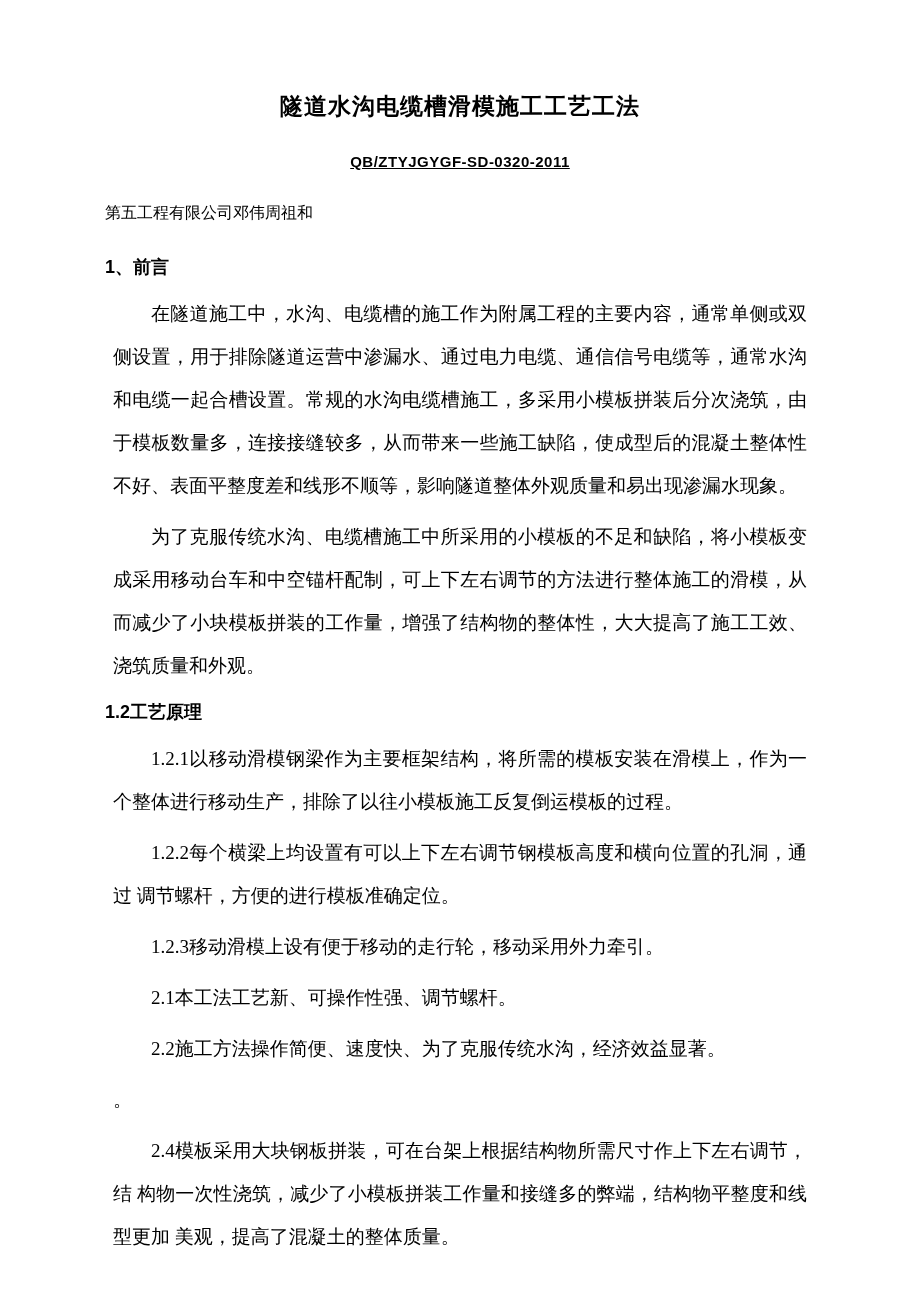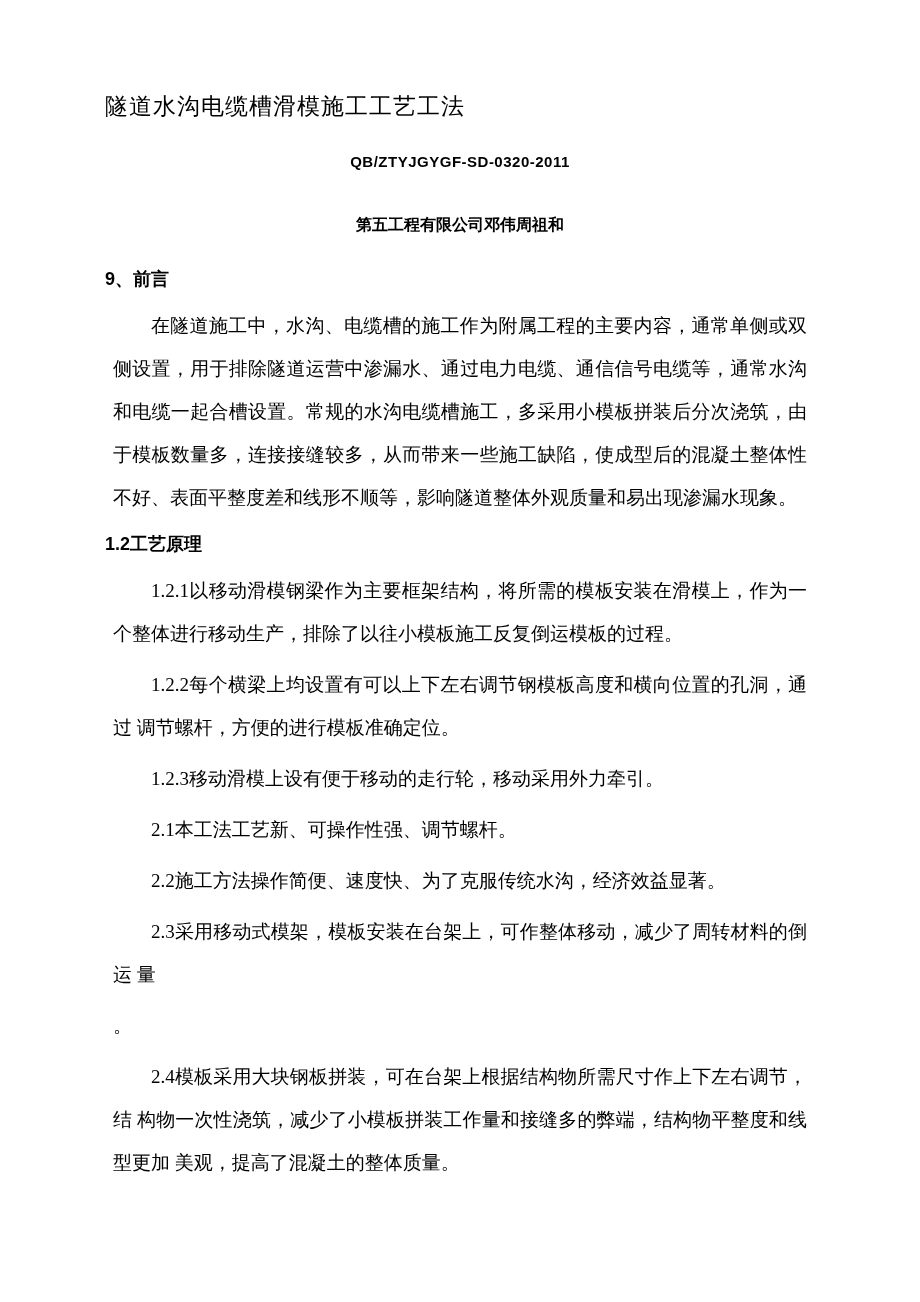"隧道水沟电缆槽滑模施工工艺工法" .doc-title { font-weight: normal -> bold; text-align: left -> center }
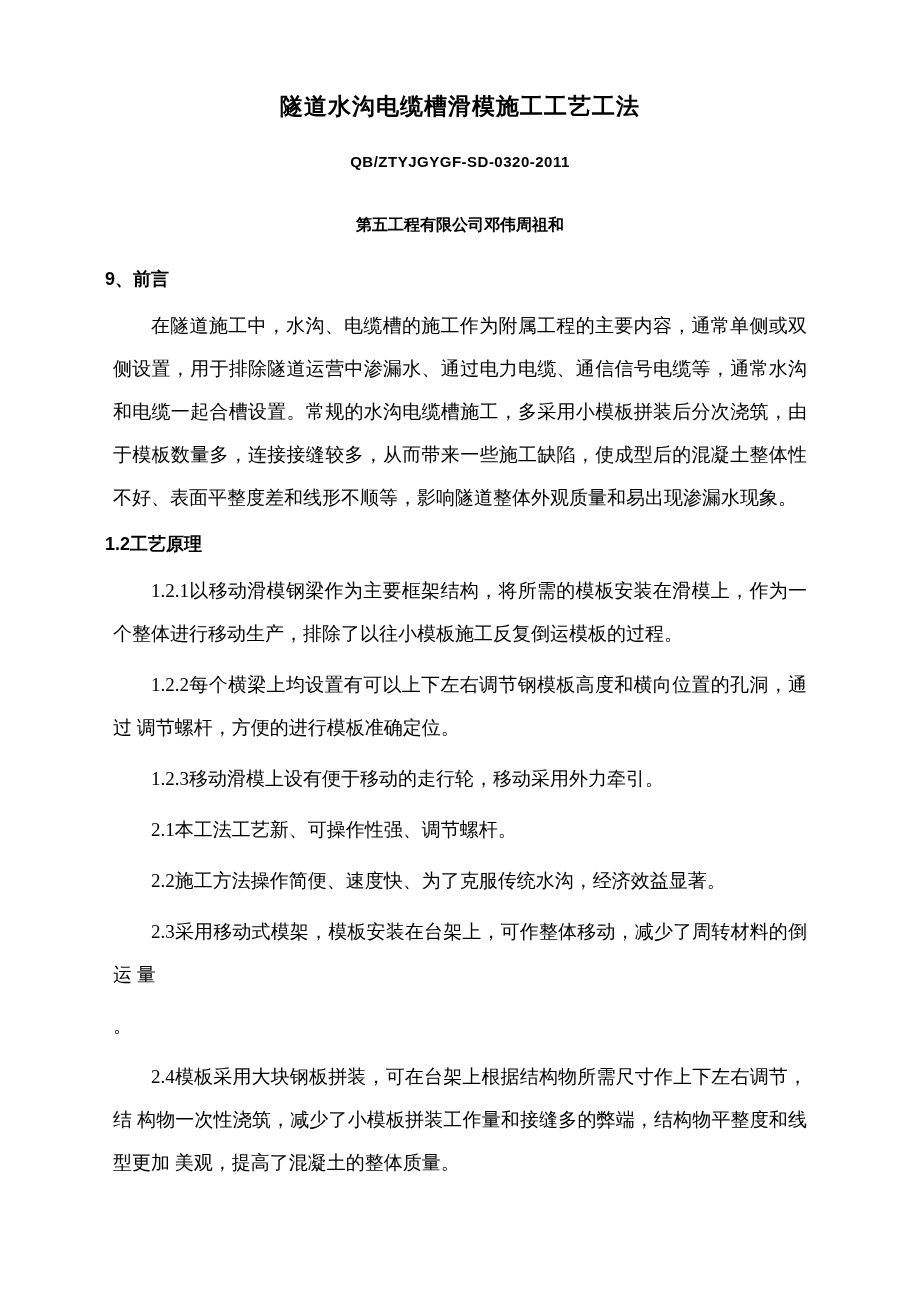"QB/ZTYJGYGF-SD-0320-2011" .doc-number { margin: 0 0 44px 0 -> 0 0 32px 0; text-decoration: none -> underline }
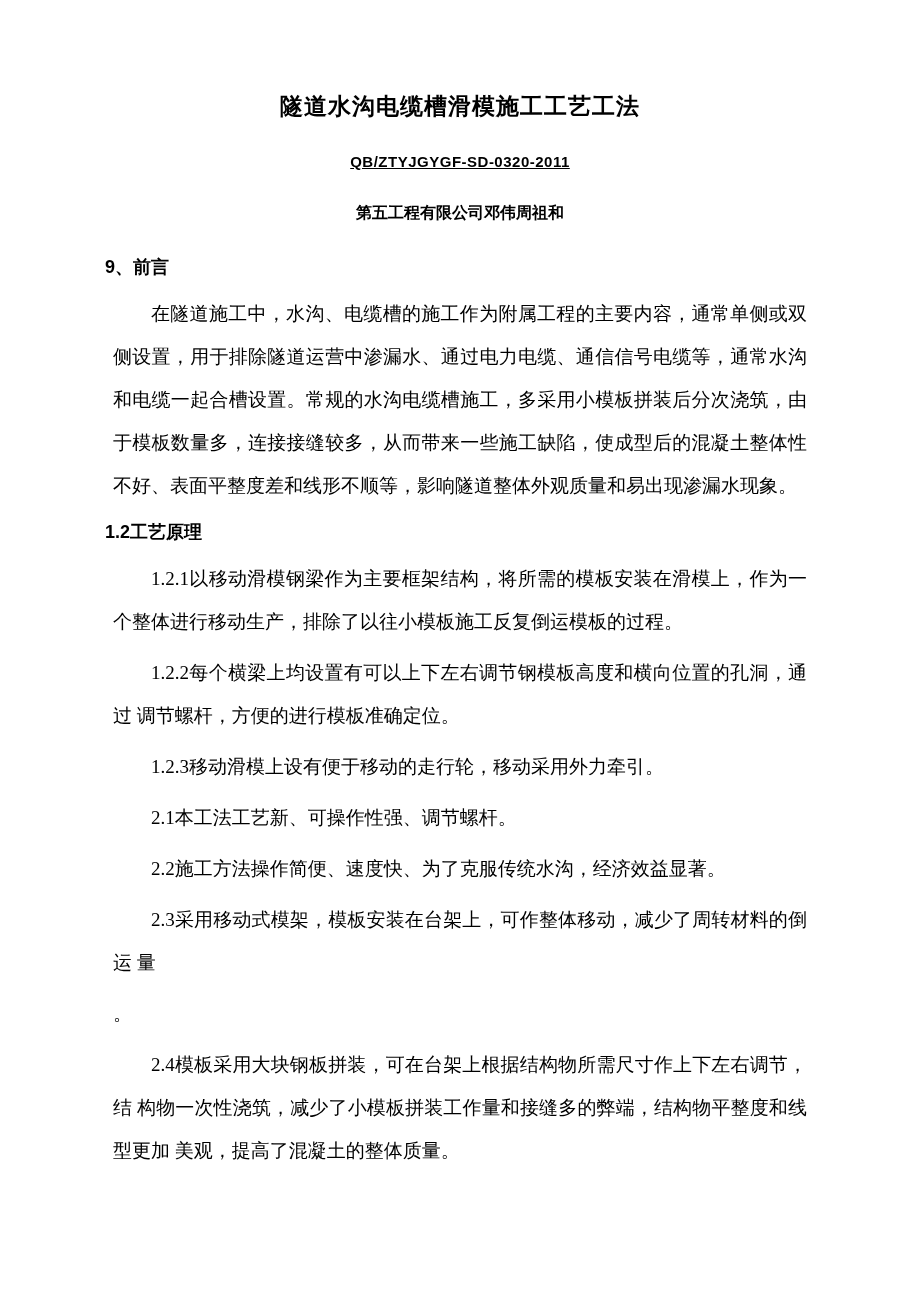"第五工程有限公司邓伟周祖和" .doc-author { font-weight: bold -> none; text-align: center -> none }
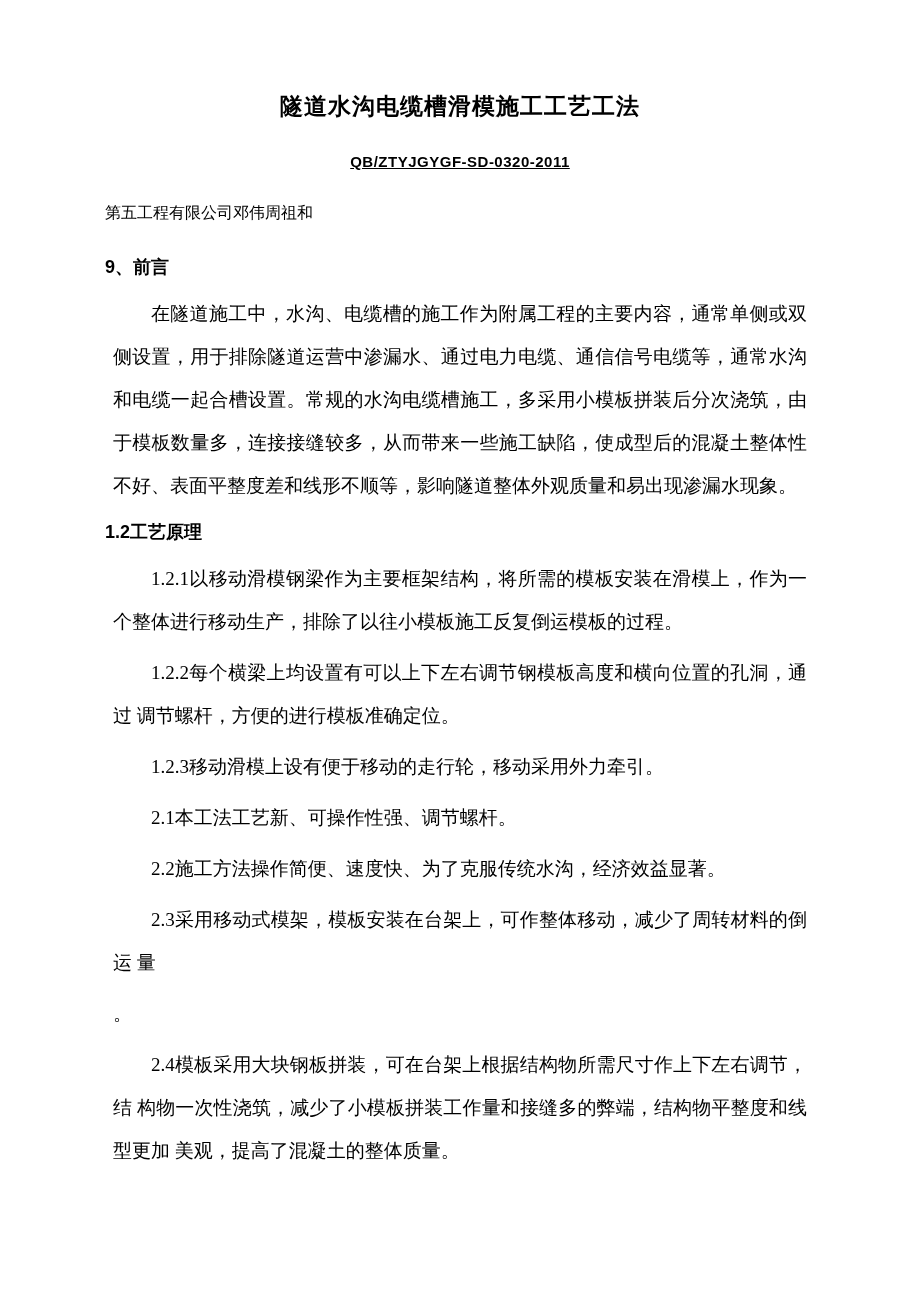"9、前言" div.block-heading { text: 9 -> 1 }
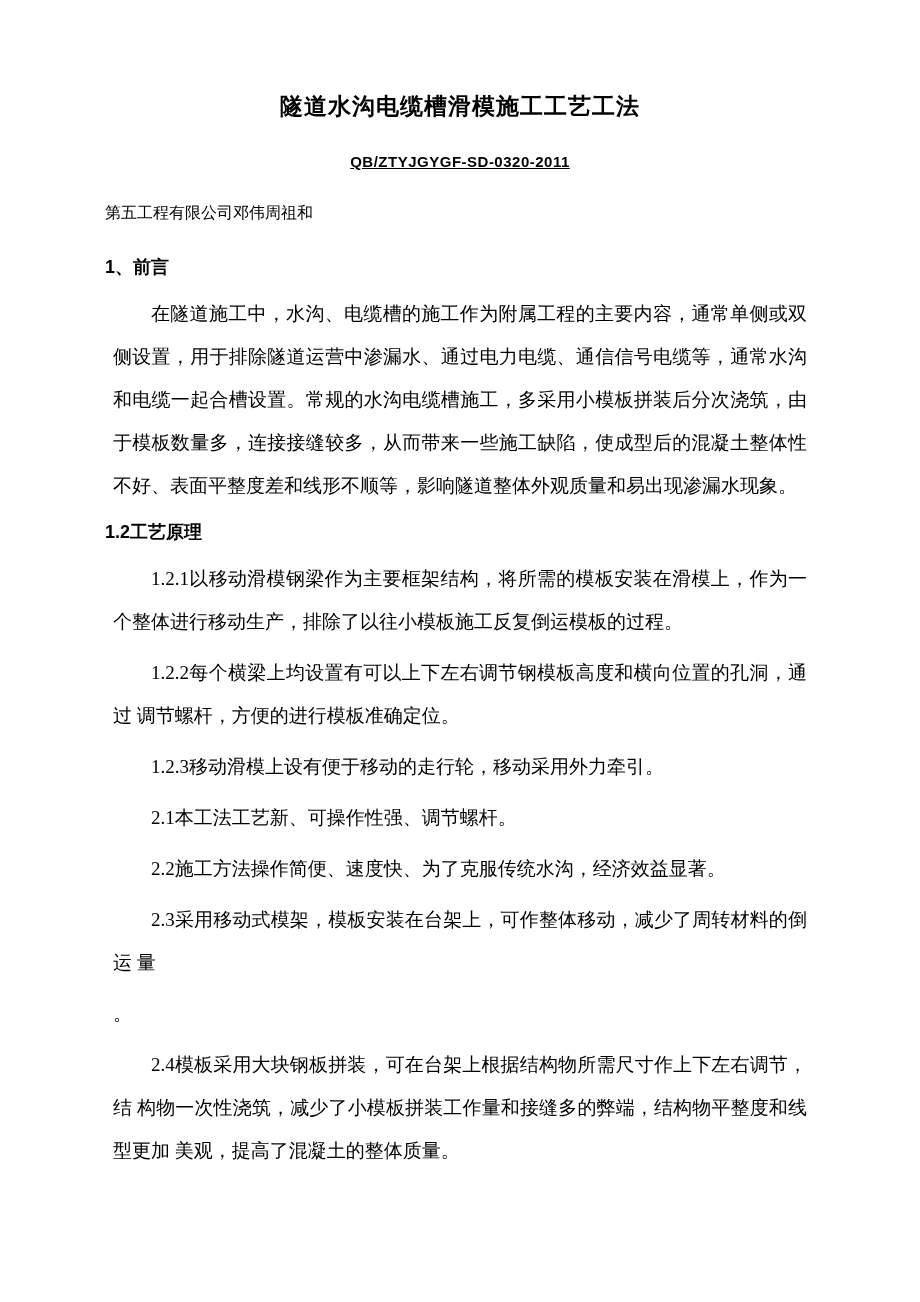"为了克服传统水沟、电缆槽施工中所采用的小模板的不足和缺陷，将小模板变成采用移动台" p.block-paragraph { html: none -> <p>为了克服传统水沟、电缆槽施工中所采用的小模板的不足和缺陷，将小模板变成采用移动台车和中空锚杆配制，可上下左右调节的方法进行整体施工的滑模，从而减少了小块模板拼装的工作量，增强了结构物的整体性，大大提高了施工工效、浇筑质量和外观。</p> }
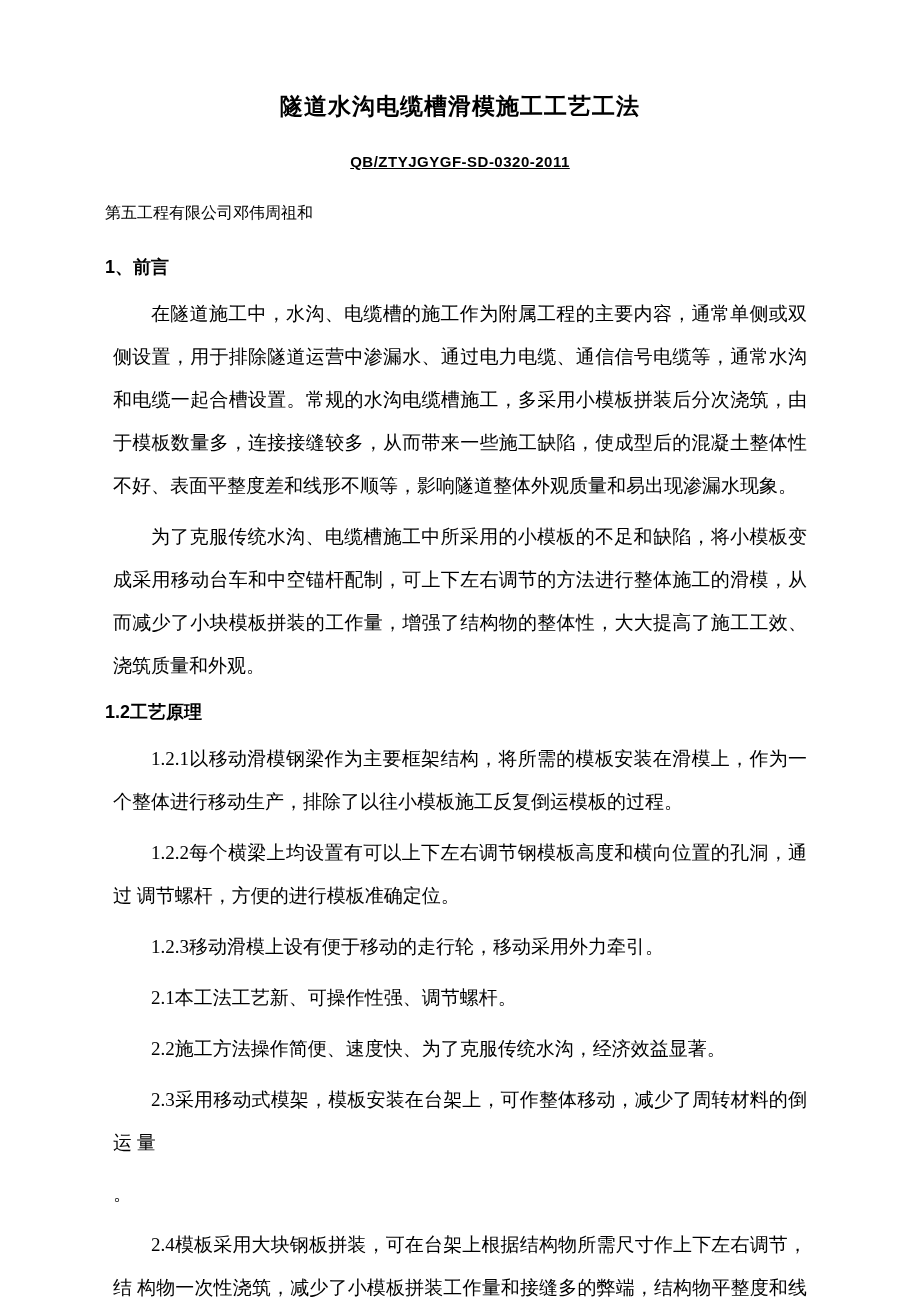"2.3采用移动式模架，模板安装在台架上，可作整体移动，减少了周转材料的倒运 量" p.block-paragraph { html: <p>2.3采用移动式模架，模板安装在台架上，可作整体移动，减少了周转材料的倒运 量</p> -> none }
